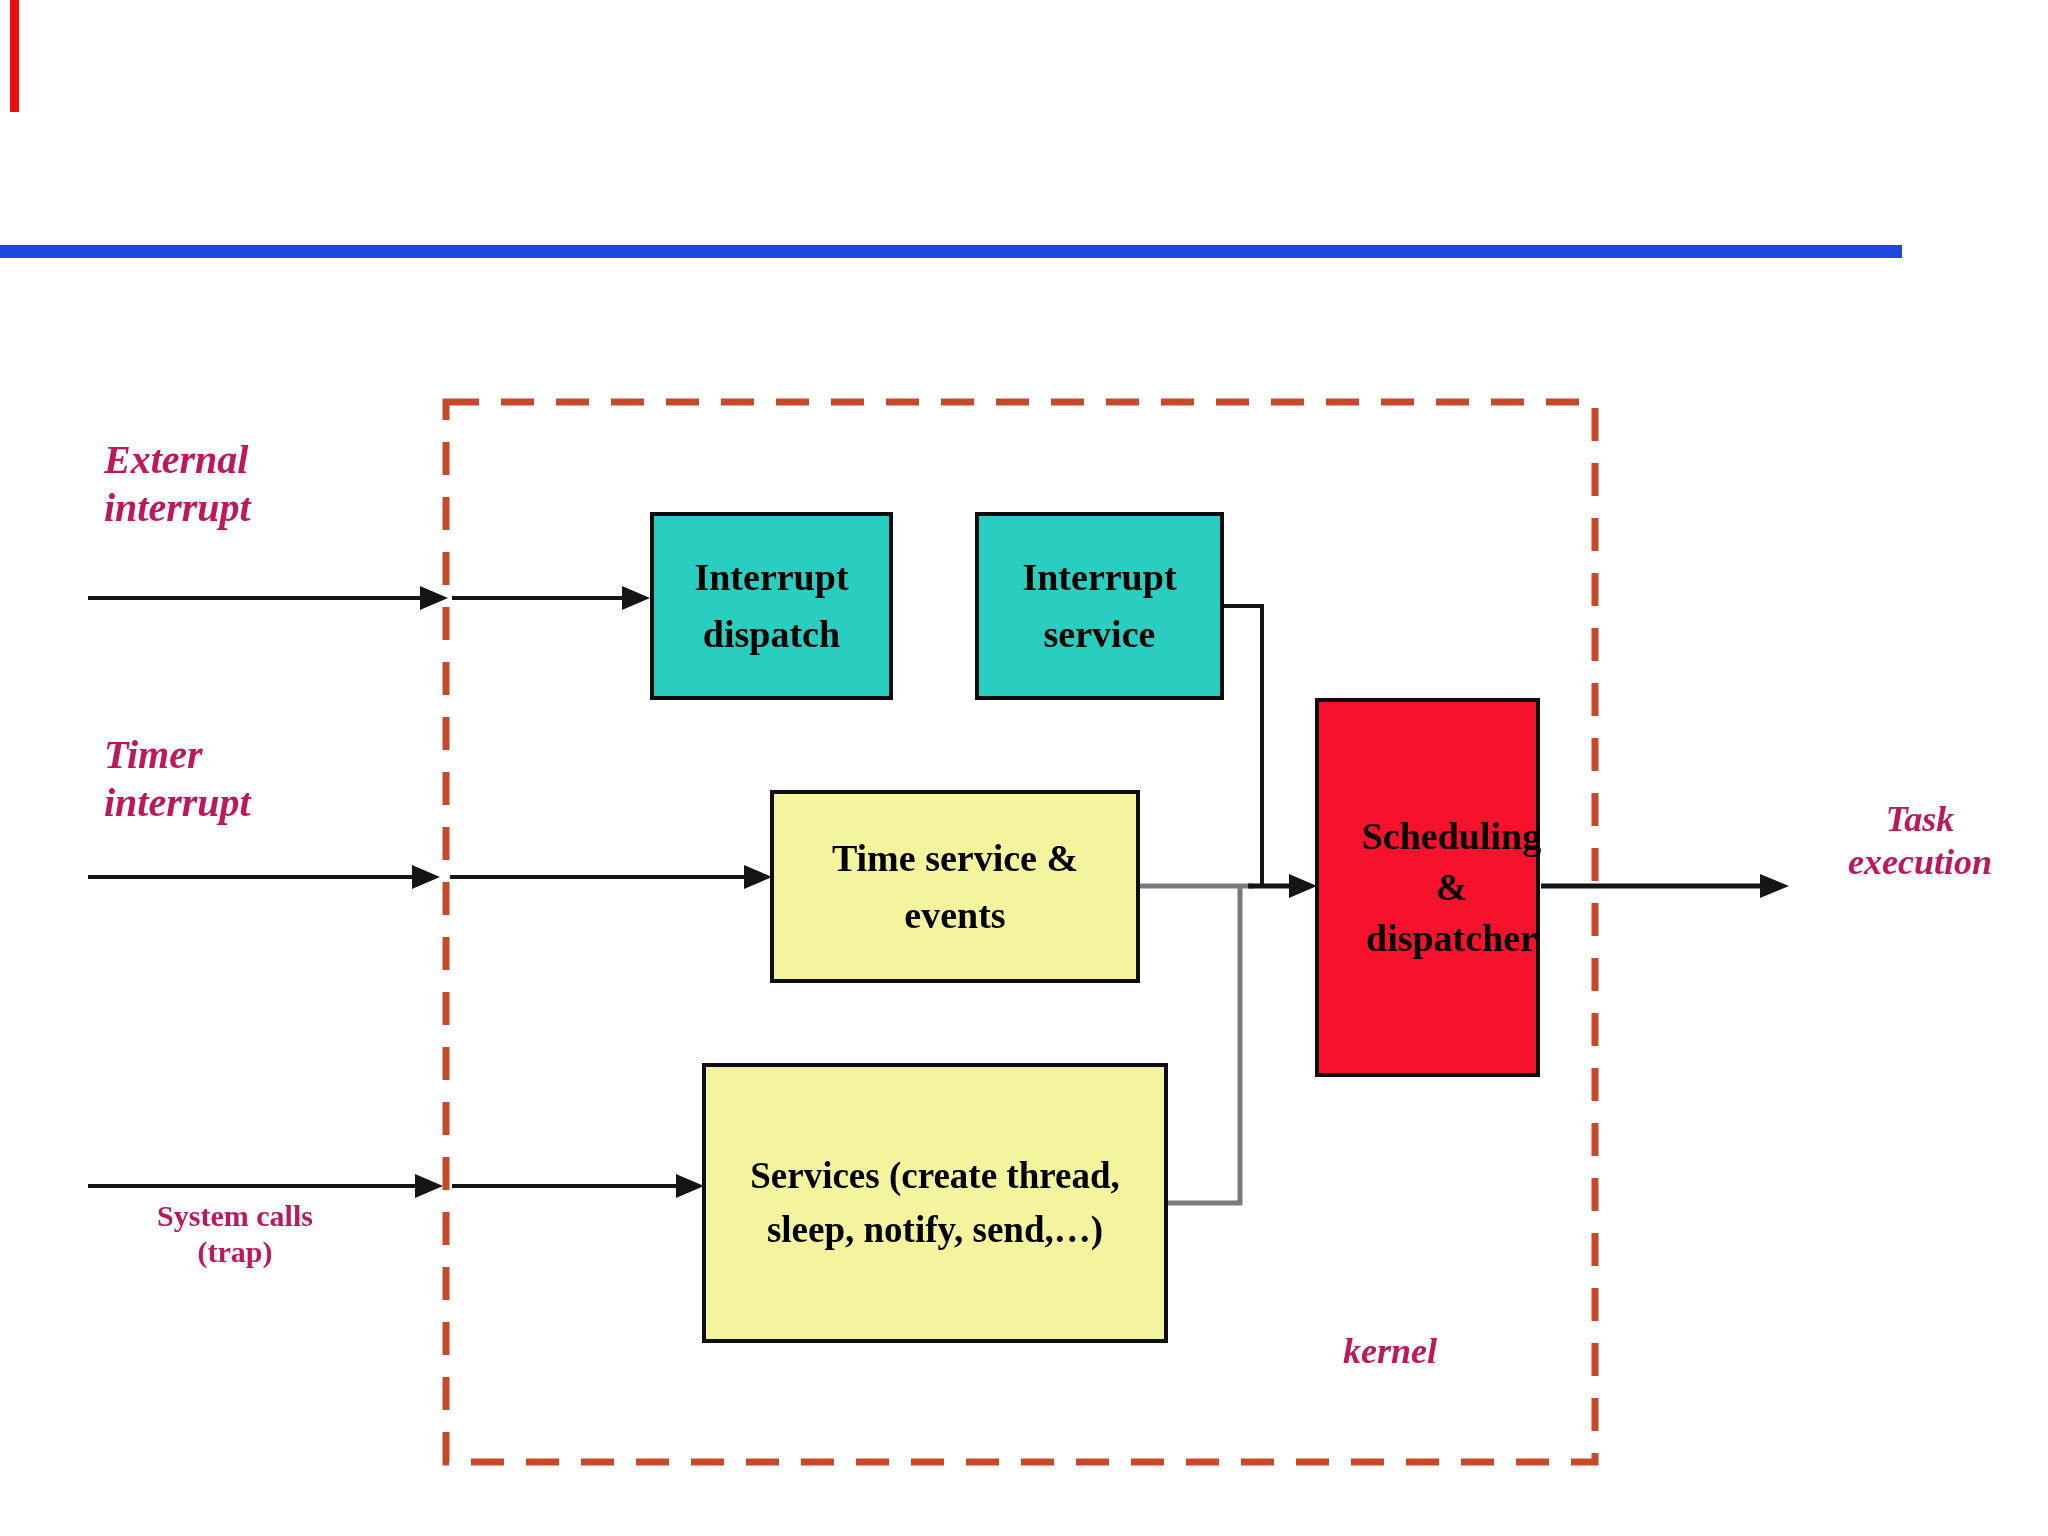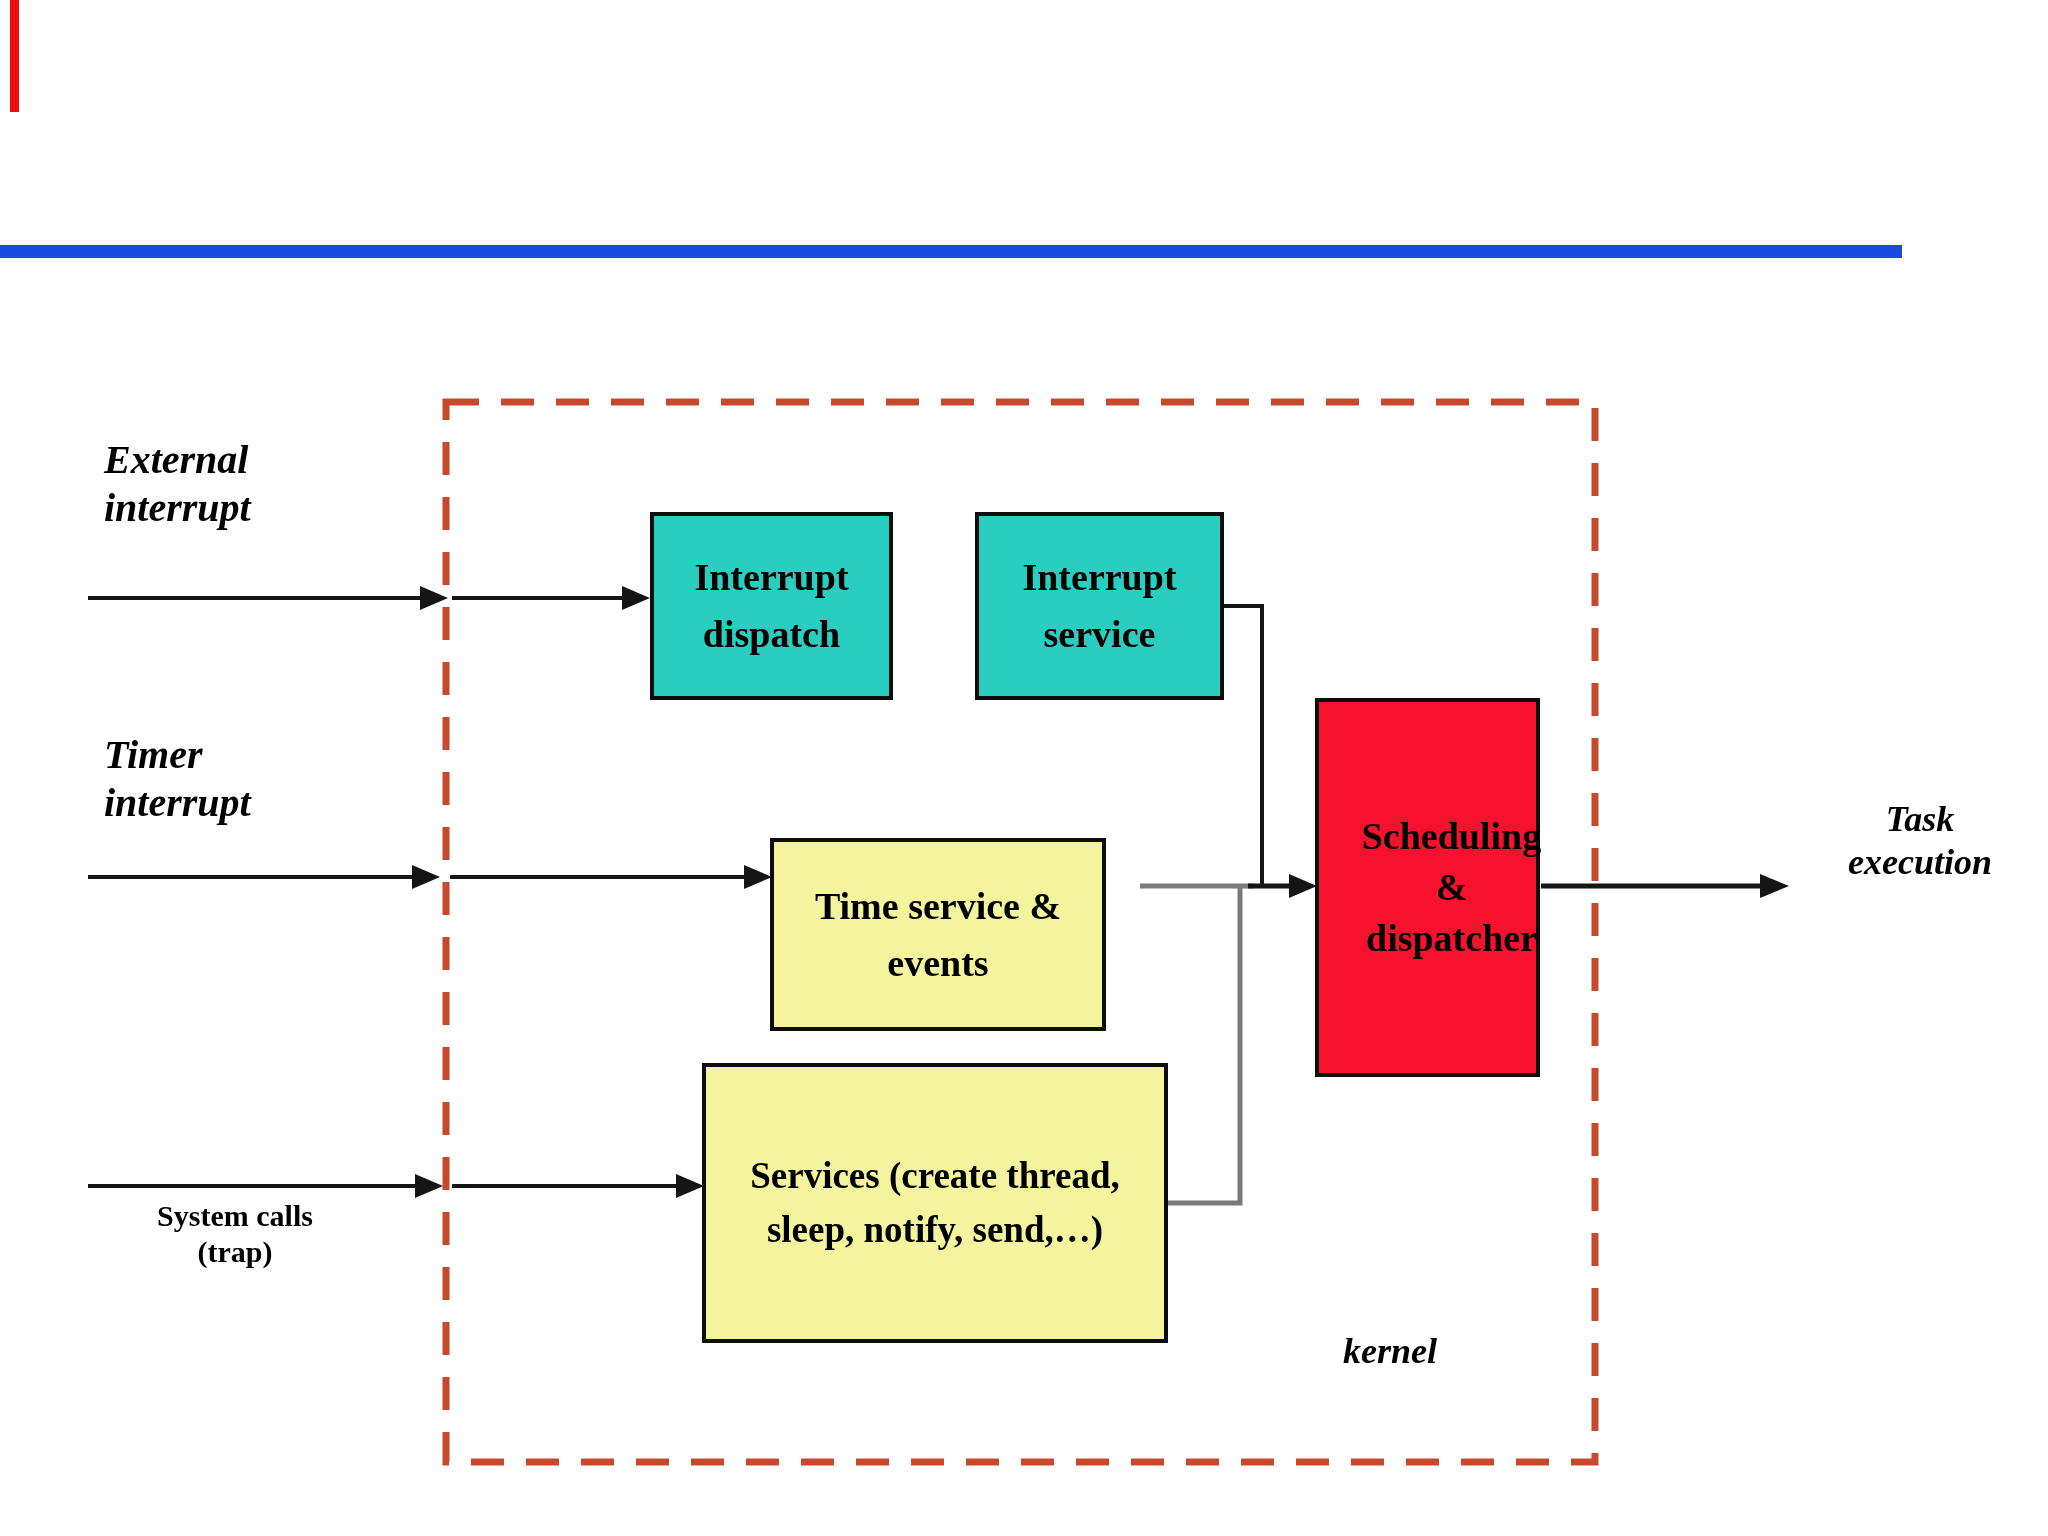"External" .lbl { color: #000000 -> #be185d }
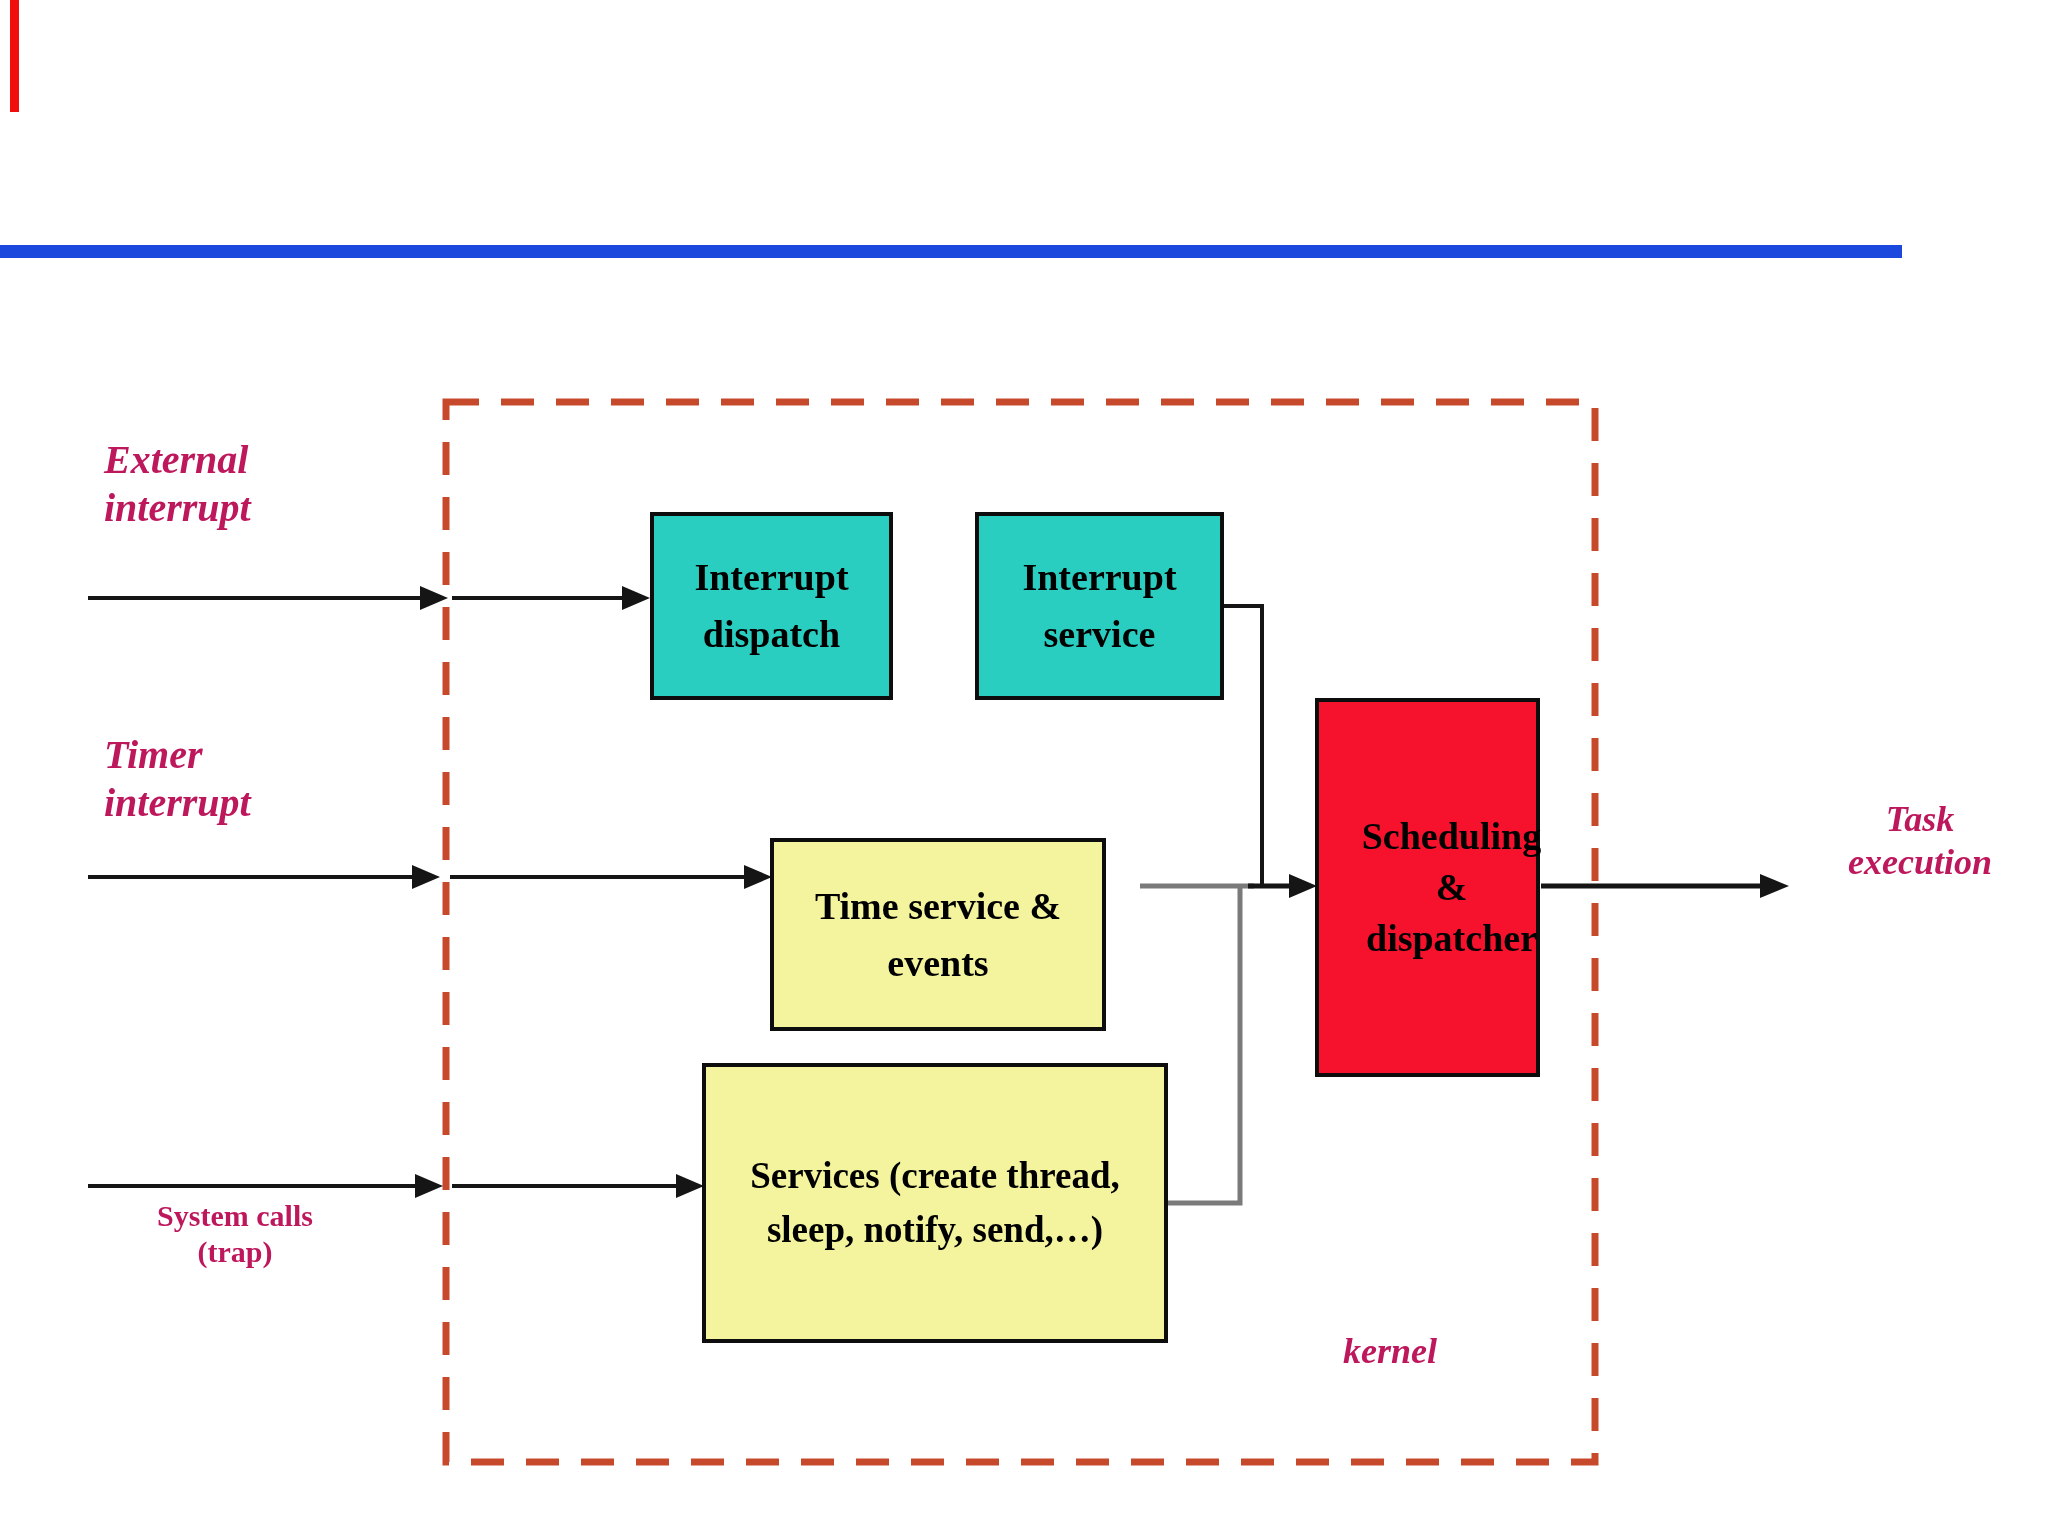"Time service &" div.box { margin-top: 48px -> none; width: 336px -> 370px }
